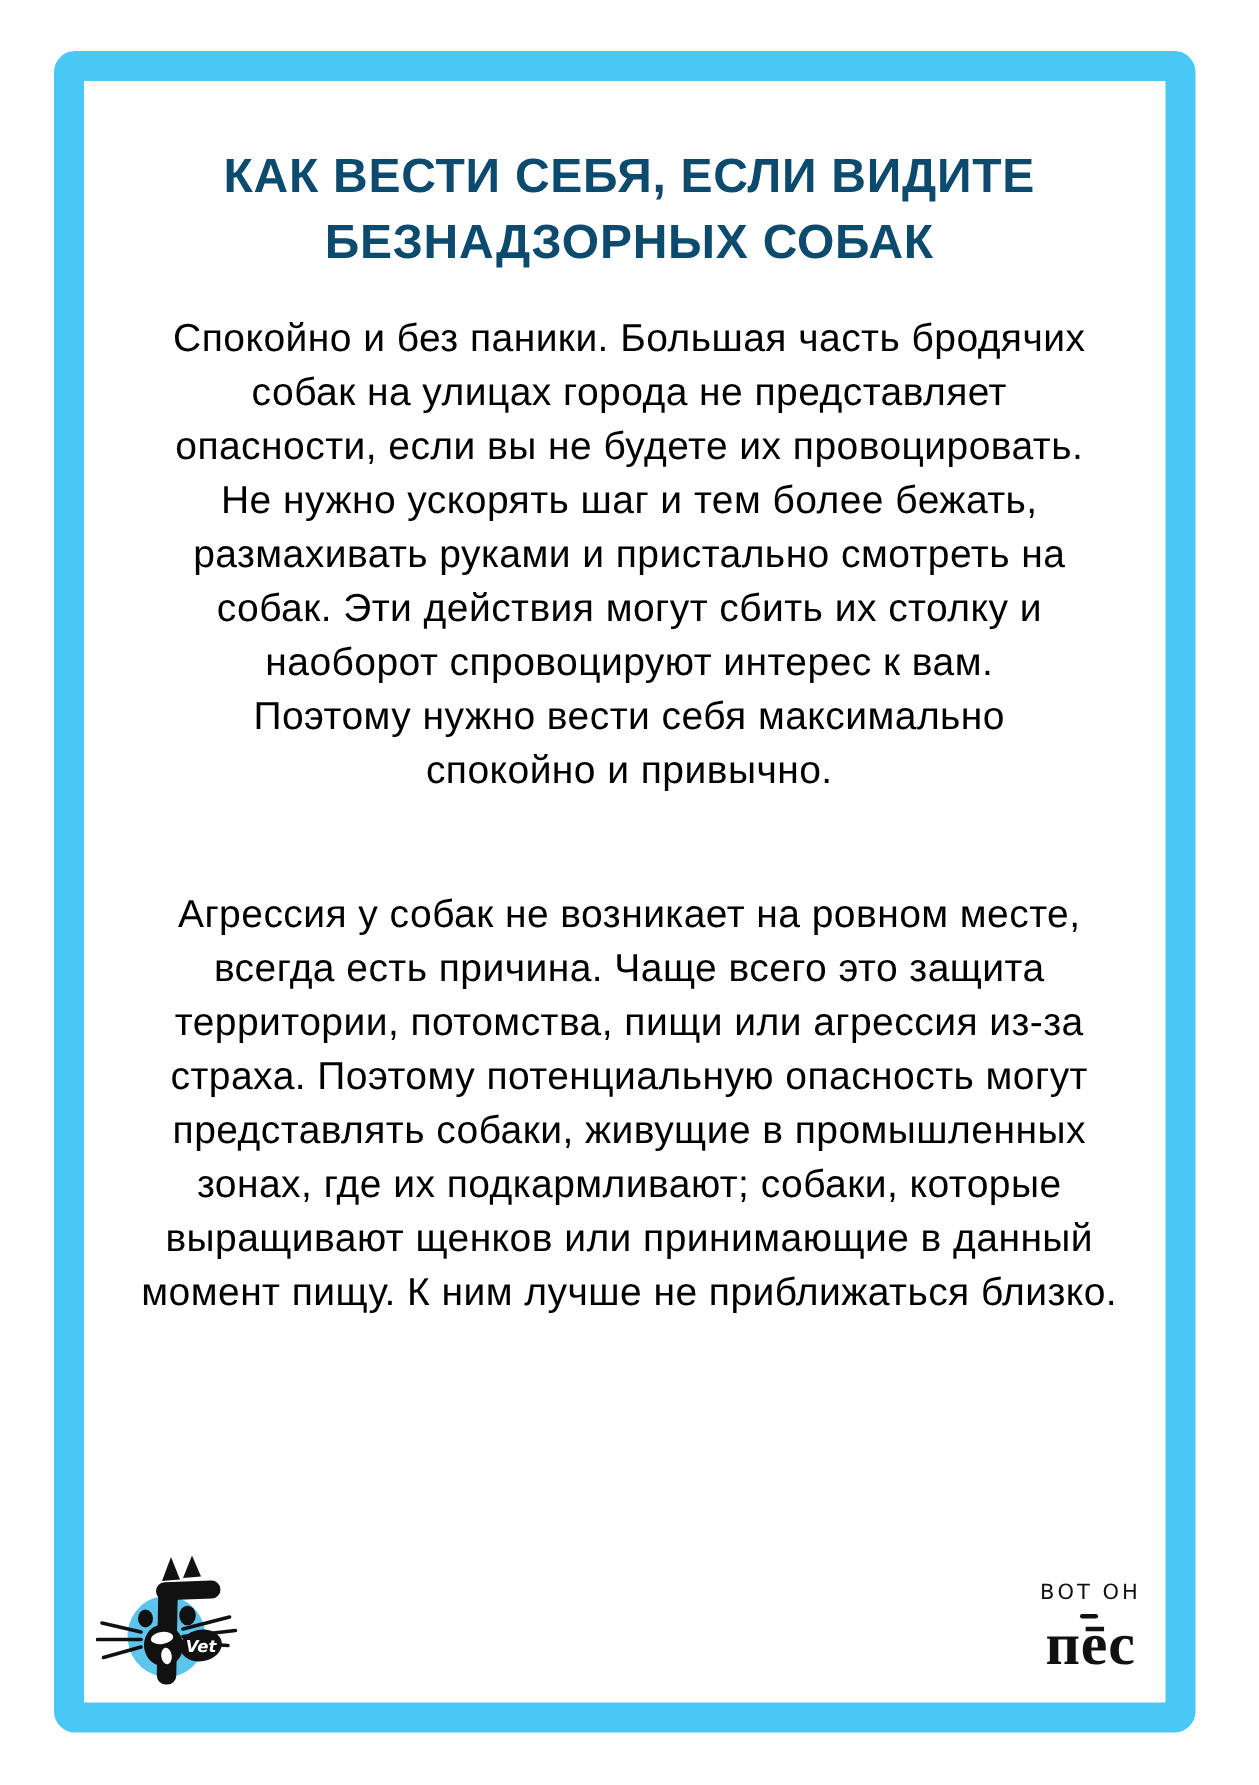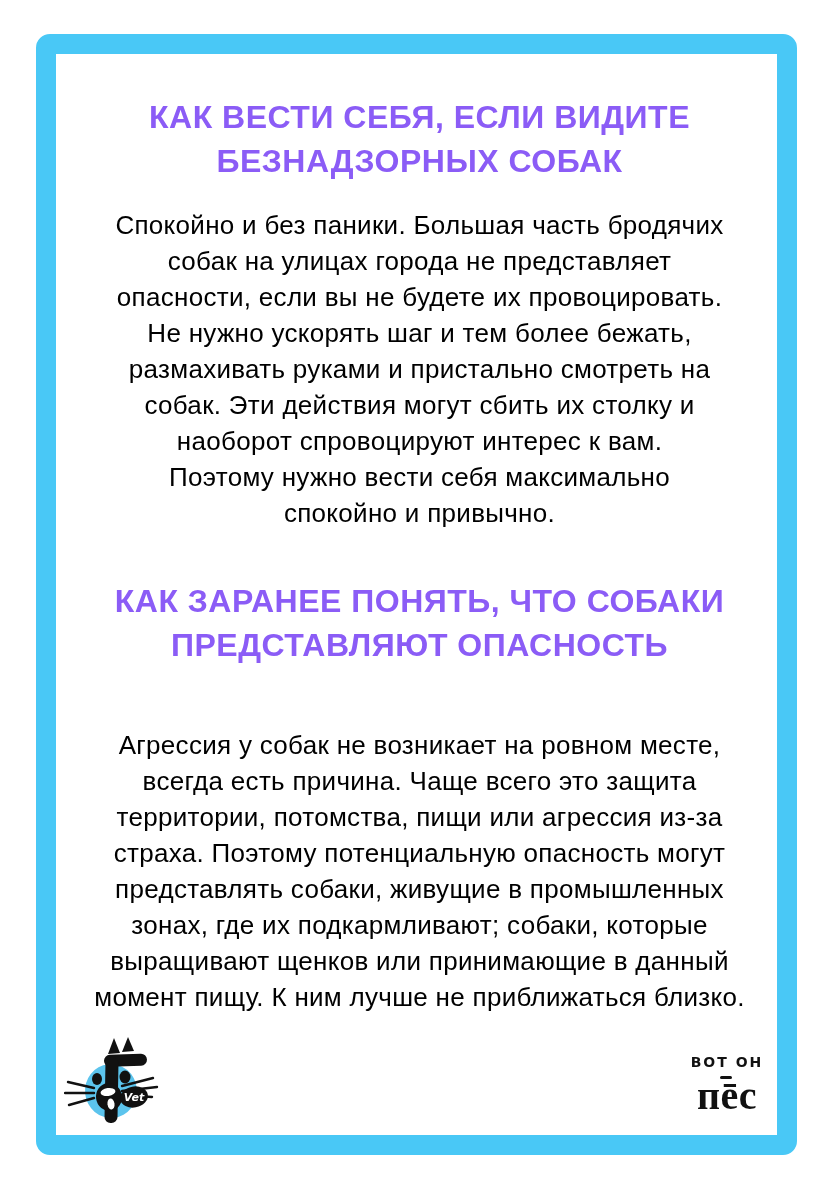"КАК ВЕСТИ СЕБЯ, ЕСЛИ ВИДИТЕ" .heading { color: #8b5cf6 -> #0c4a6e }
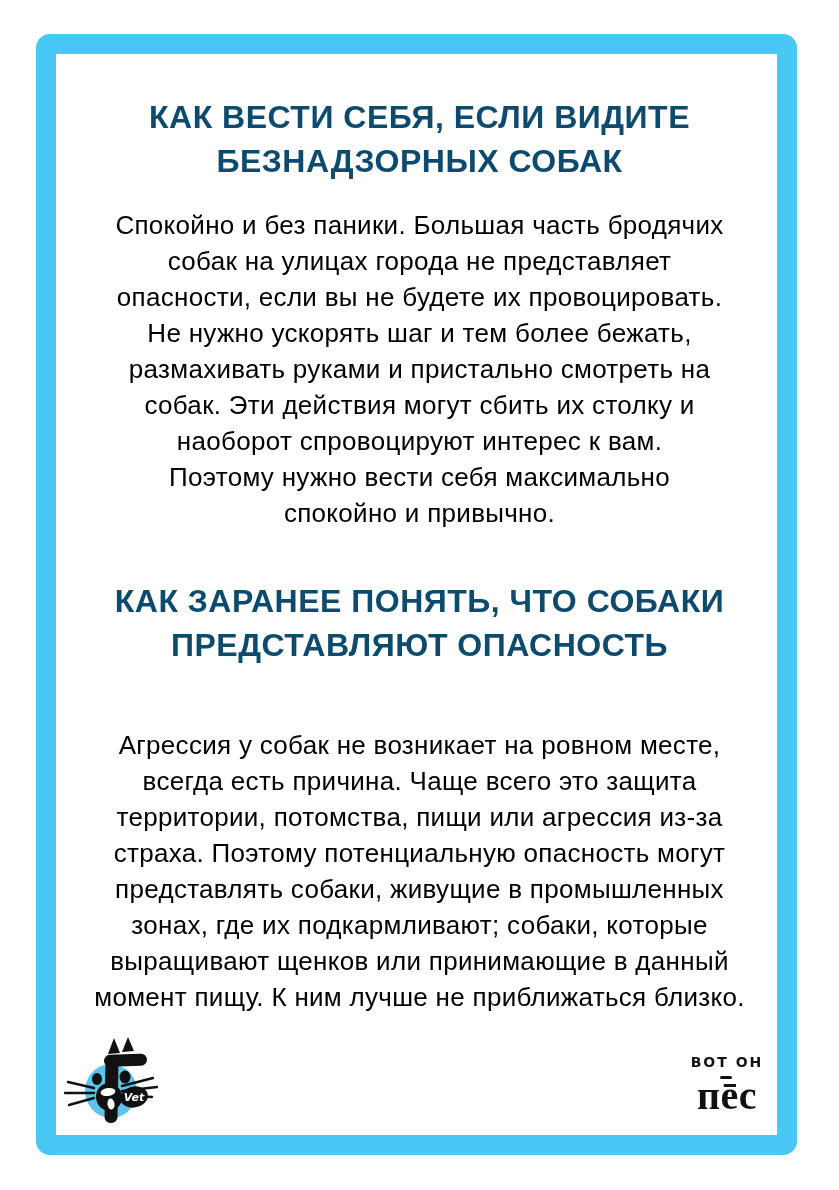"КАК ЗАРАНЕЕ ПОНЯТЬ, ЧТО СОБАКИ" h2.heading { html: <h2>КАК ЗАРАНЕЕ ПОНЯТЬ, ЧТО СОБАКИ ПРЕДСТАВЛЯЮТ ОПАСНОСТЬ</h2> -> none }
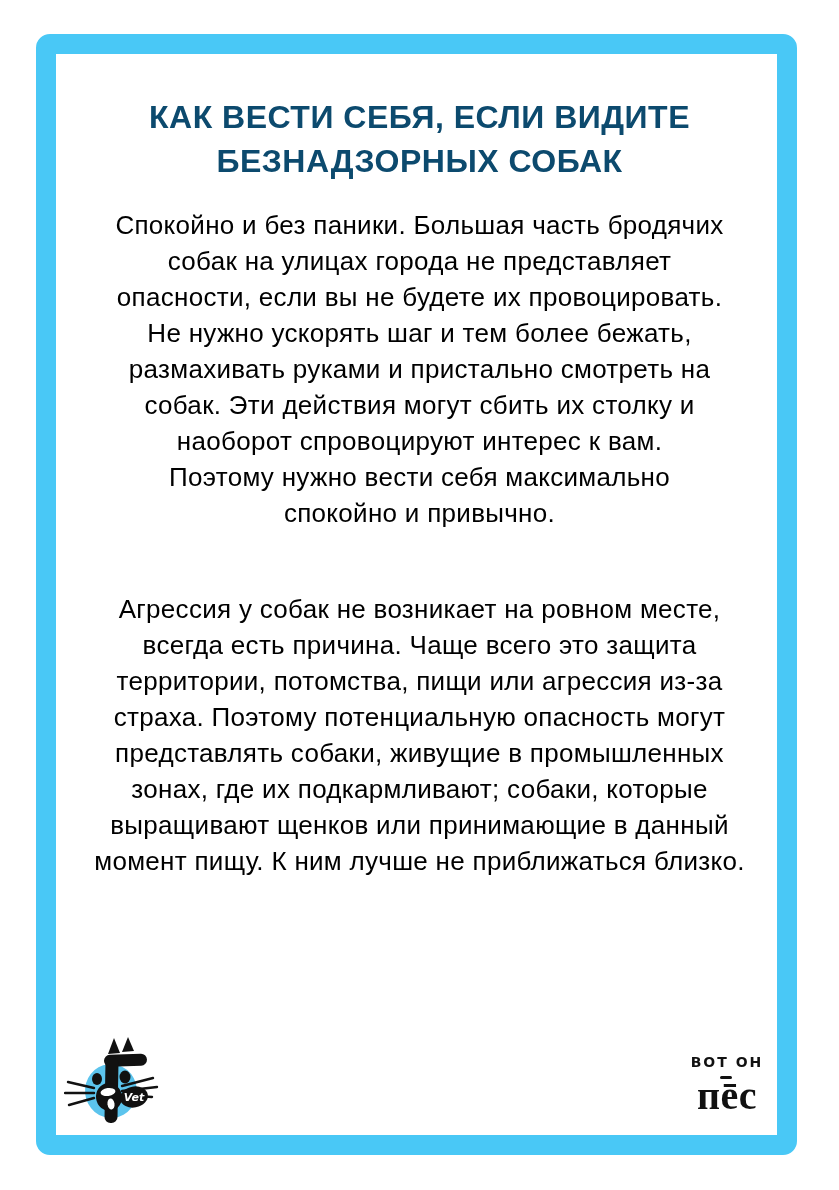"ВОТ ОН" .pes-top { font-weight: 700 -> 400 }
